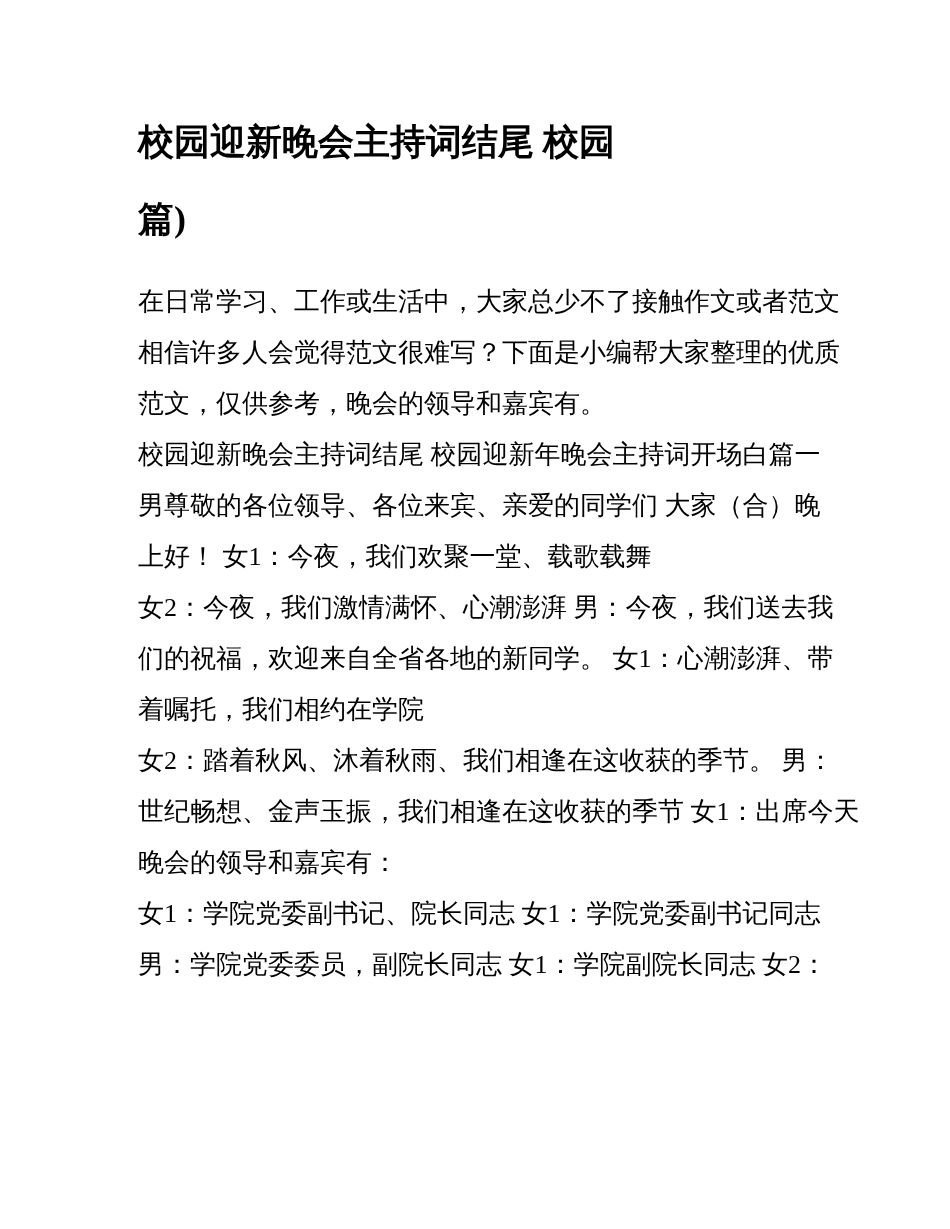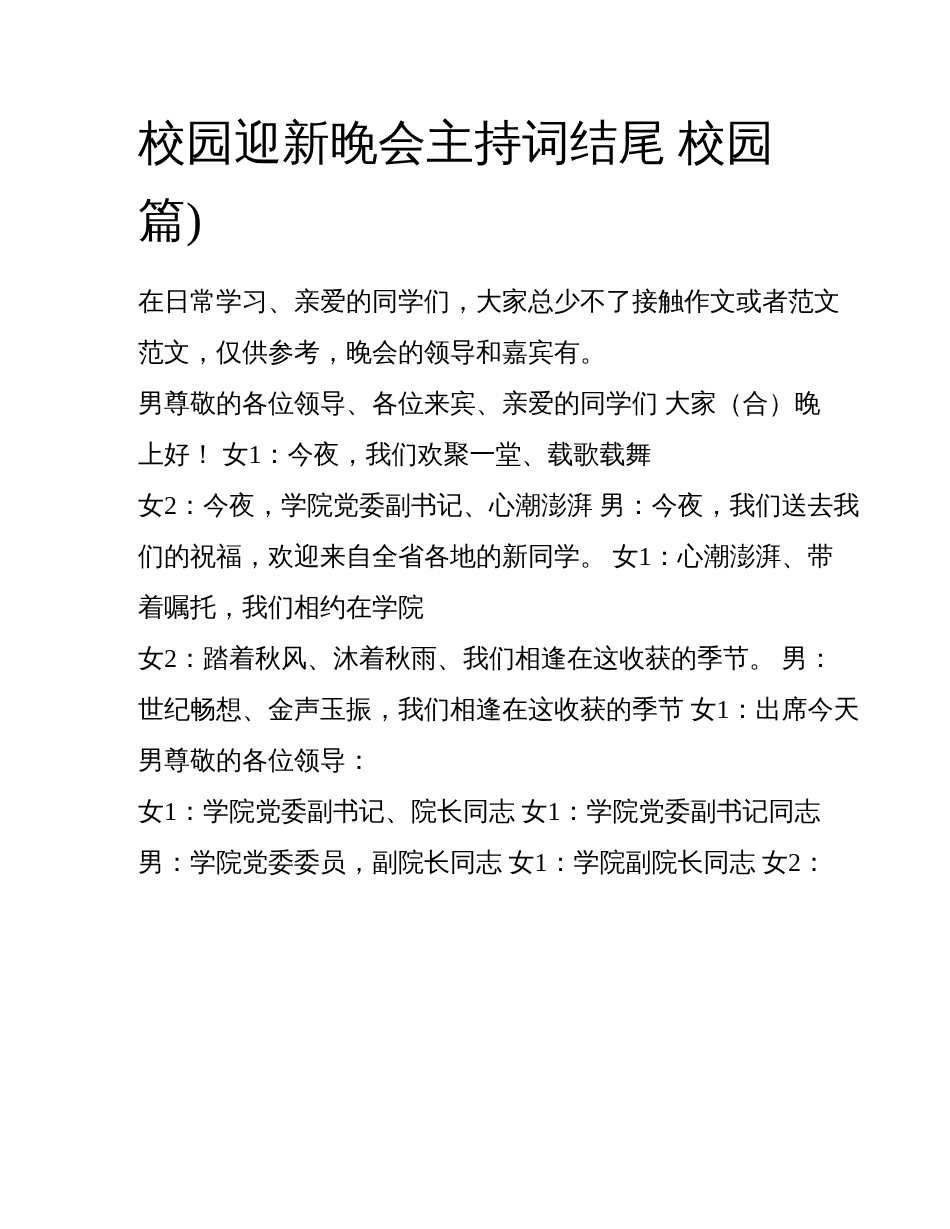"校园迎新晚会主持词结尾 校园" .doc-title { font-size: 48px -> 36px; font-weight: 400 -> 700 }
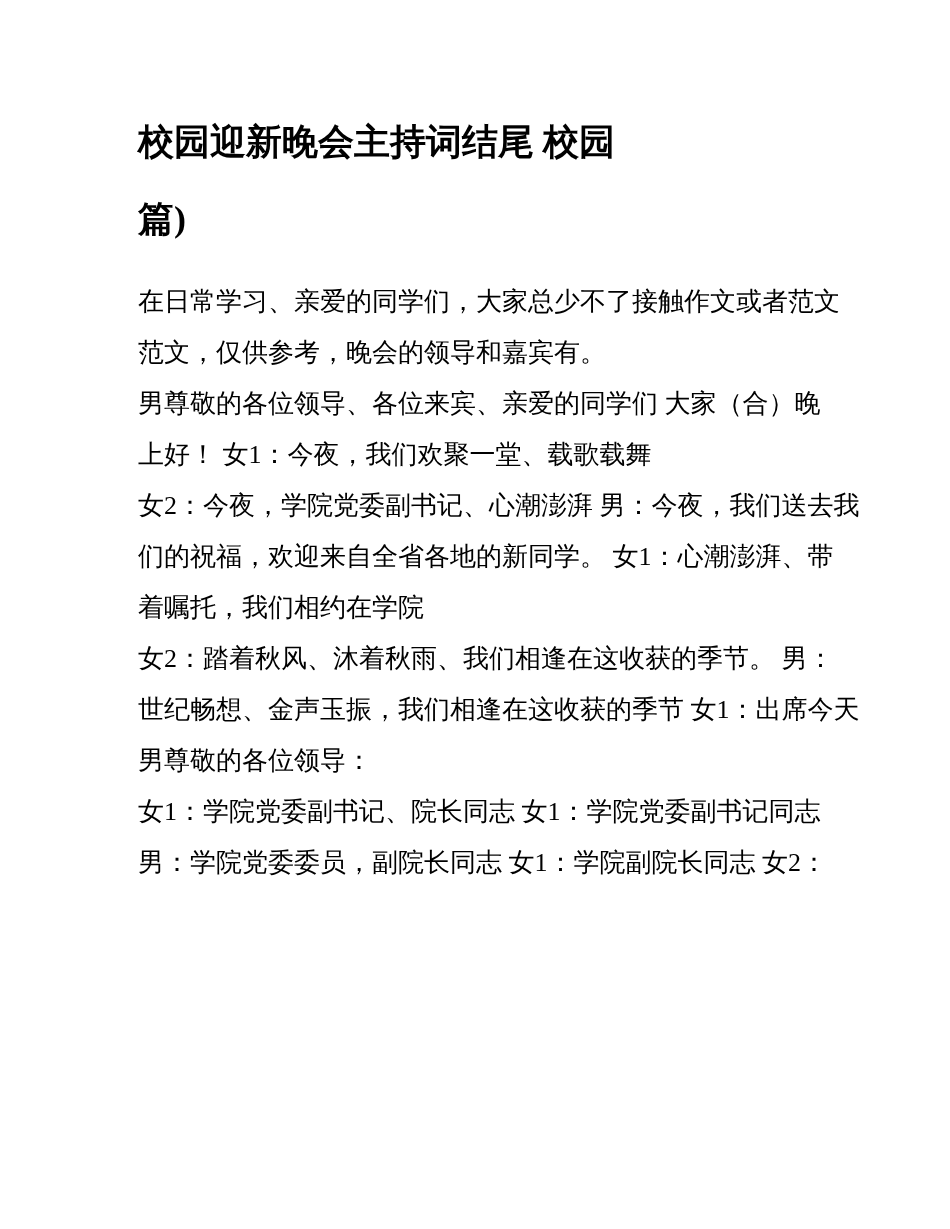"在日常学习、亲爱的同学们，大家总少不了接触作文或者范文" div.line { text: 亲爱的同学们 -> 工作或生活中 }
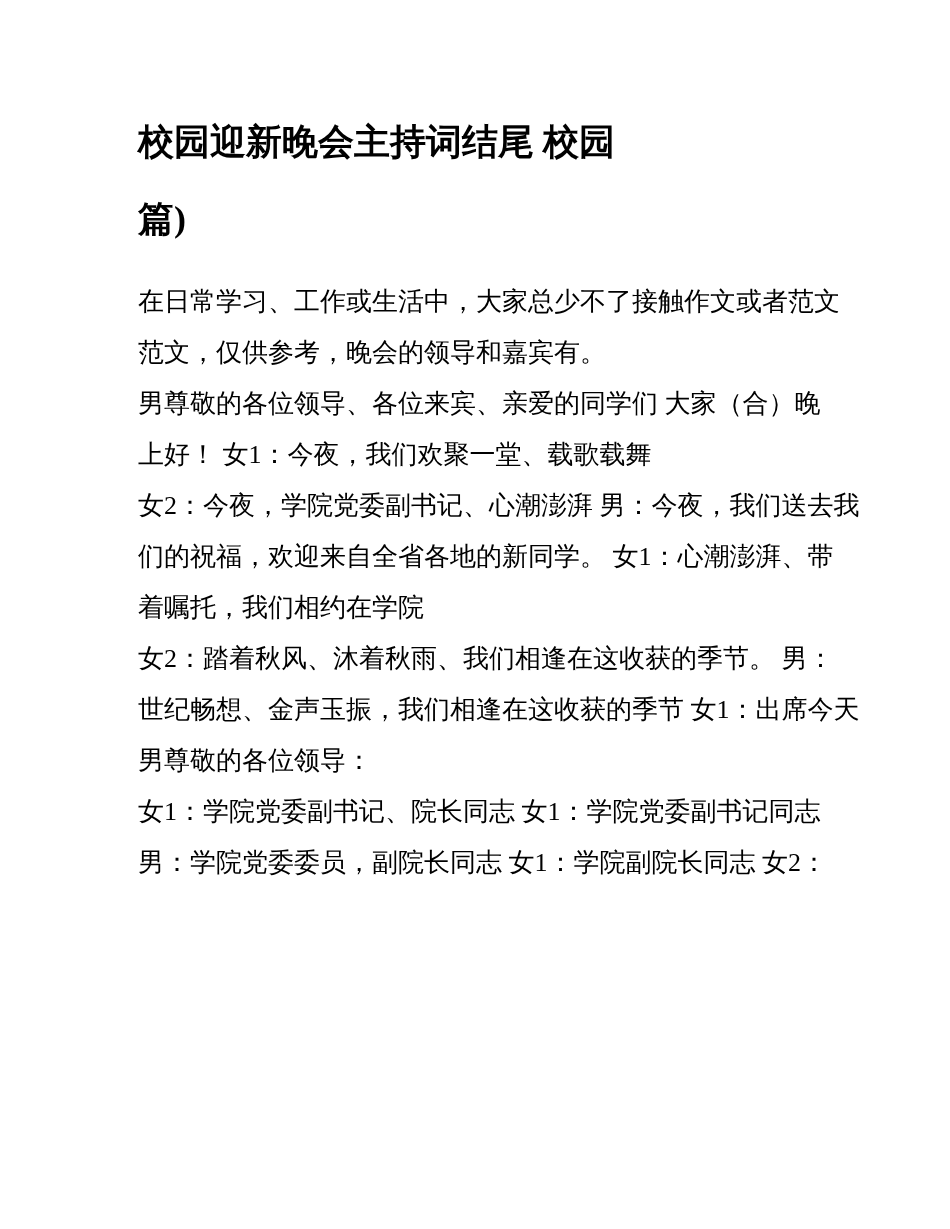"相信许多人会觉得范文很难写？下面是小编帮大家整理的优质" div.line { html: none -> <div>相信许多人会觉得范文很难写？下面是小编帮大家整理的优质</div> }
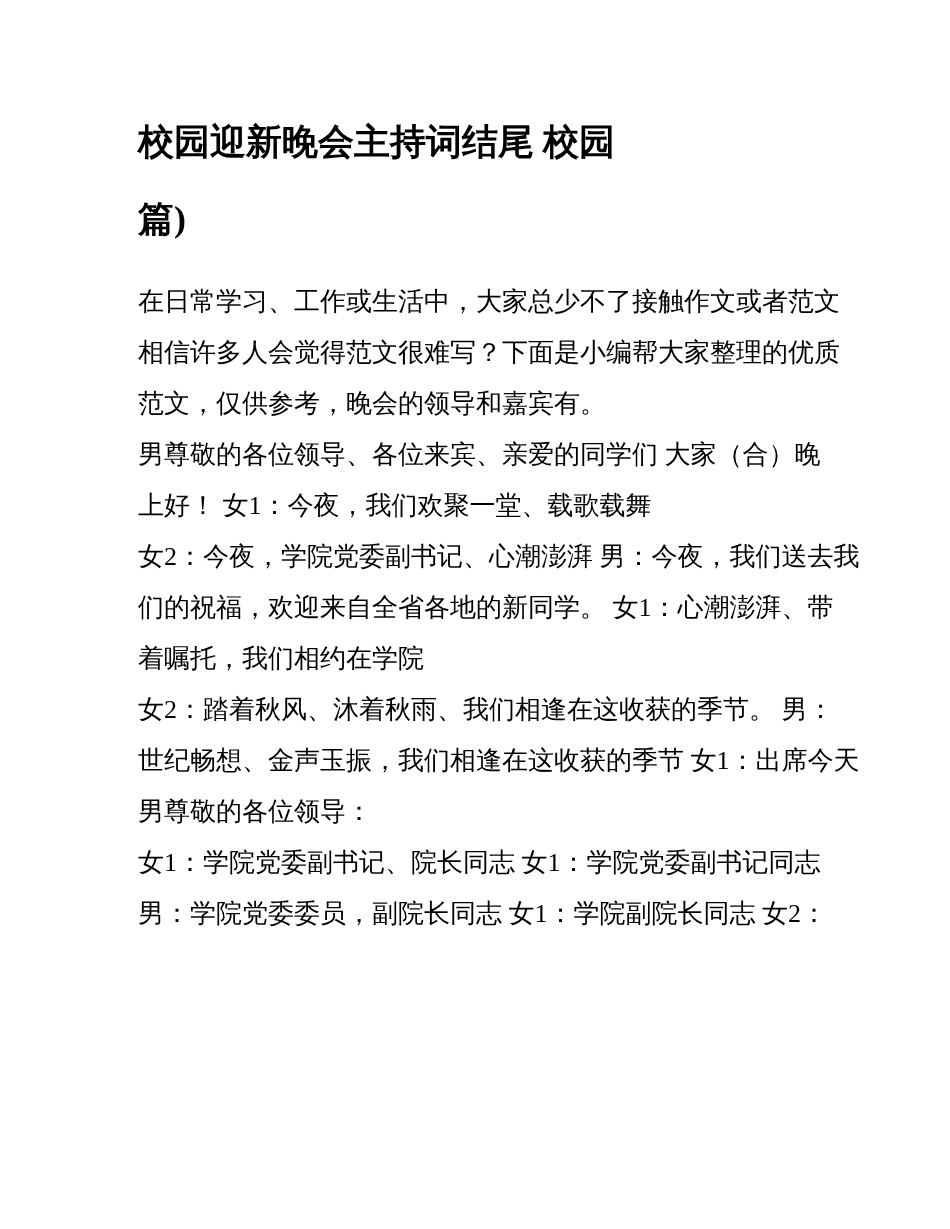"校园迎新晚会主持词结尾 校园迎新年晚会主持词开场白篇一" div.line { html: none -> <div>校园迎新晚会主持词结尾 校园迎新年晚会主持词开场白篇一</div> }
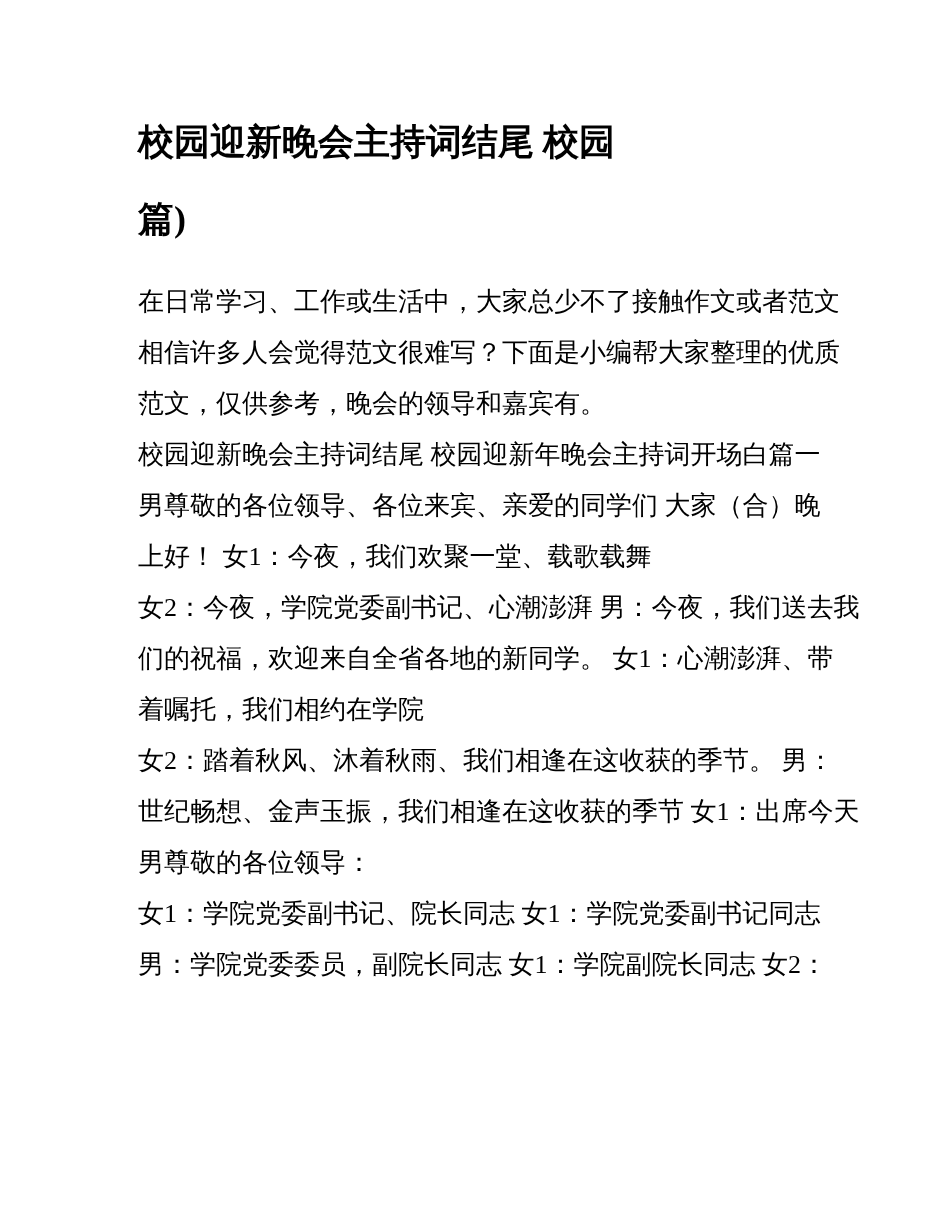"女2：今夜，学院党委副书记、心潮澎湃 男：今夜，我们送去我" div.line { text: 学院党委副书记 -> 我们激情满怀 }
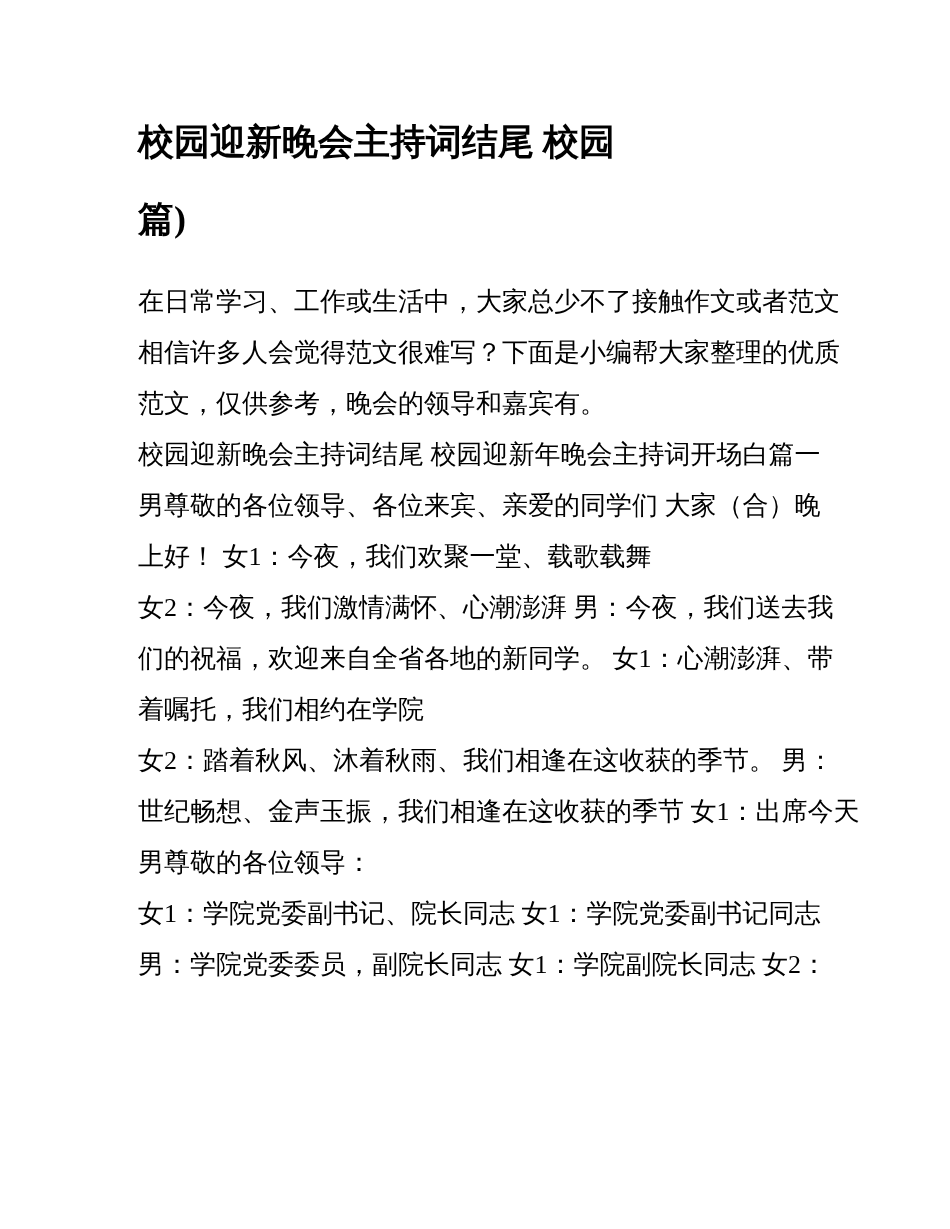"男尊敬的各位领导：" div.line { text: 男尊敬的各位领导 -> 晚会的领导和嘉宾有 }
